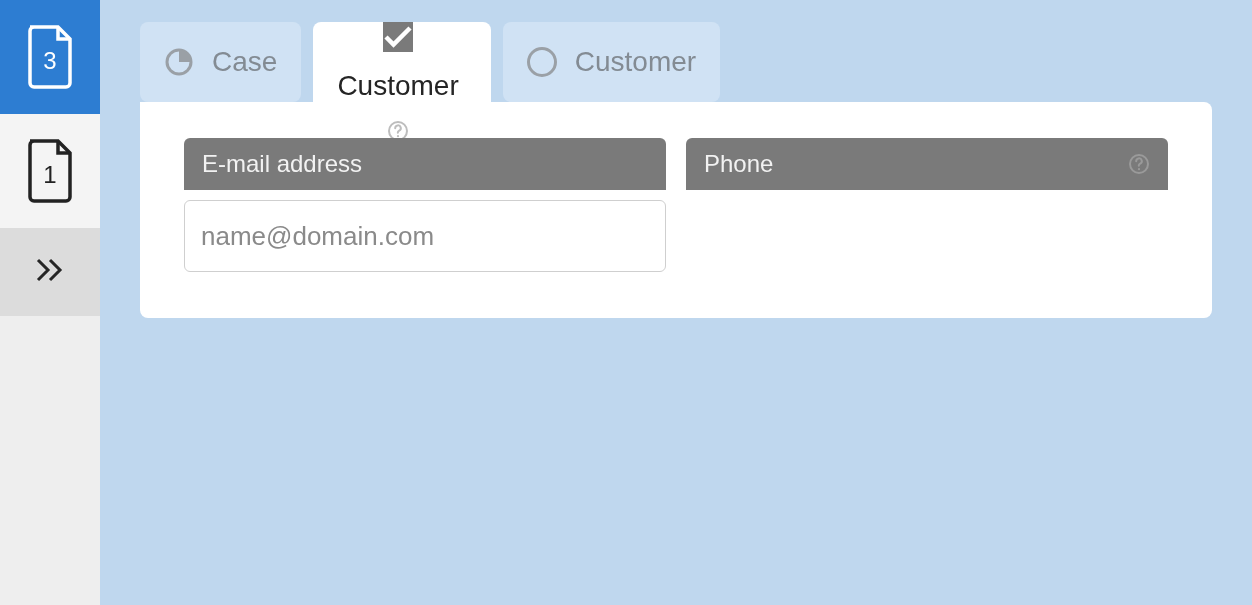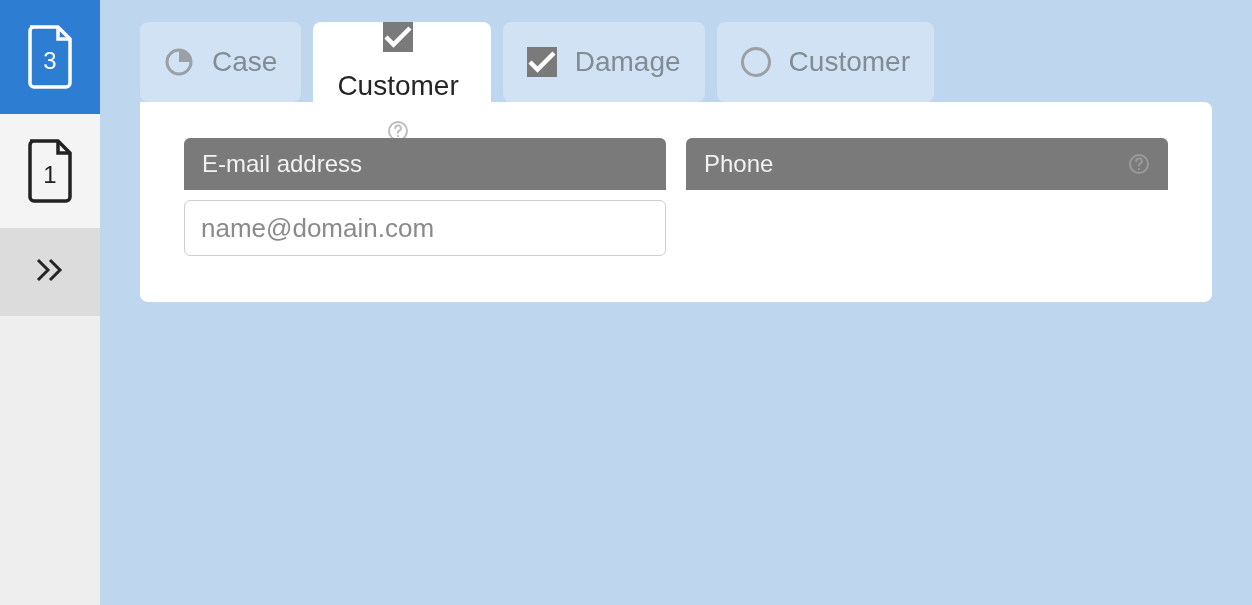"Damage" div.tab { html: <div> <span> <svg> <path></path> </svg> </span> <span>Damage</span> </div> -> none }
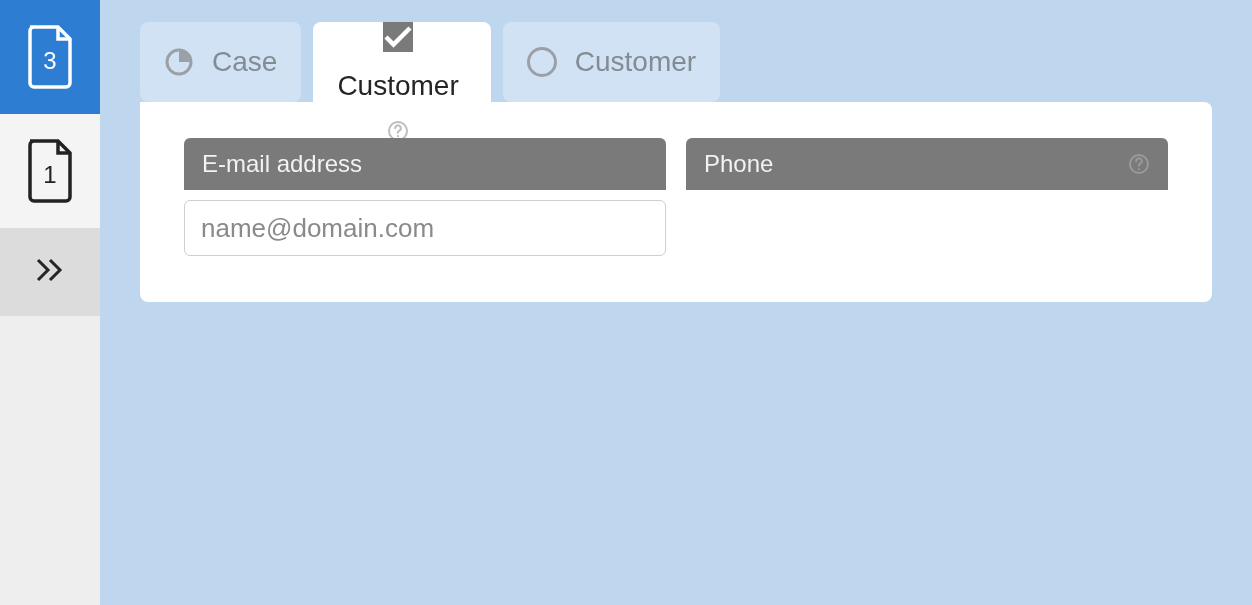"name@domain.com" .field-input { height: 56px -> 72px }
